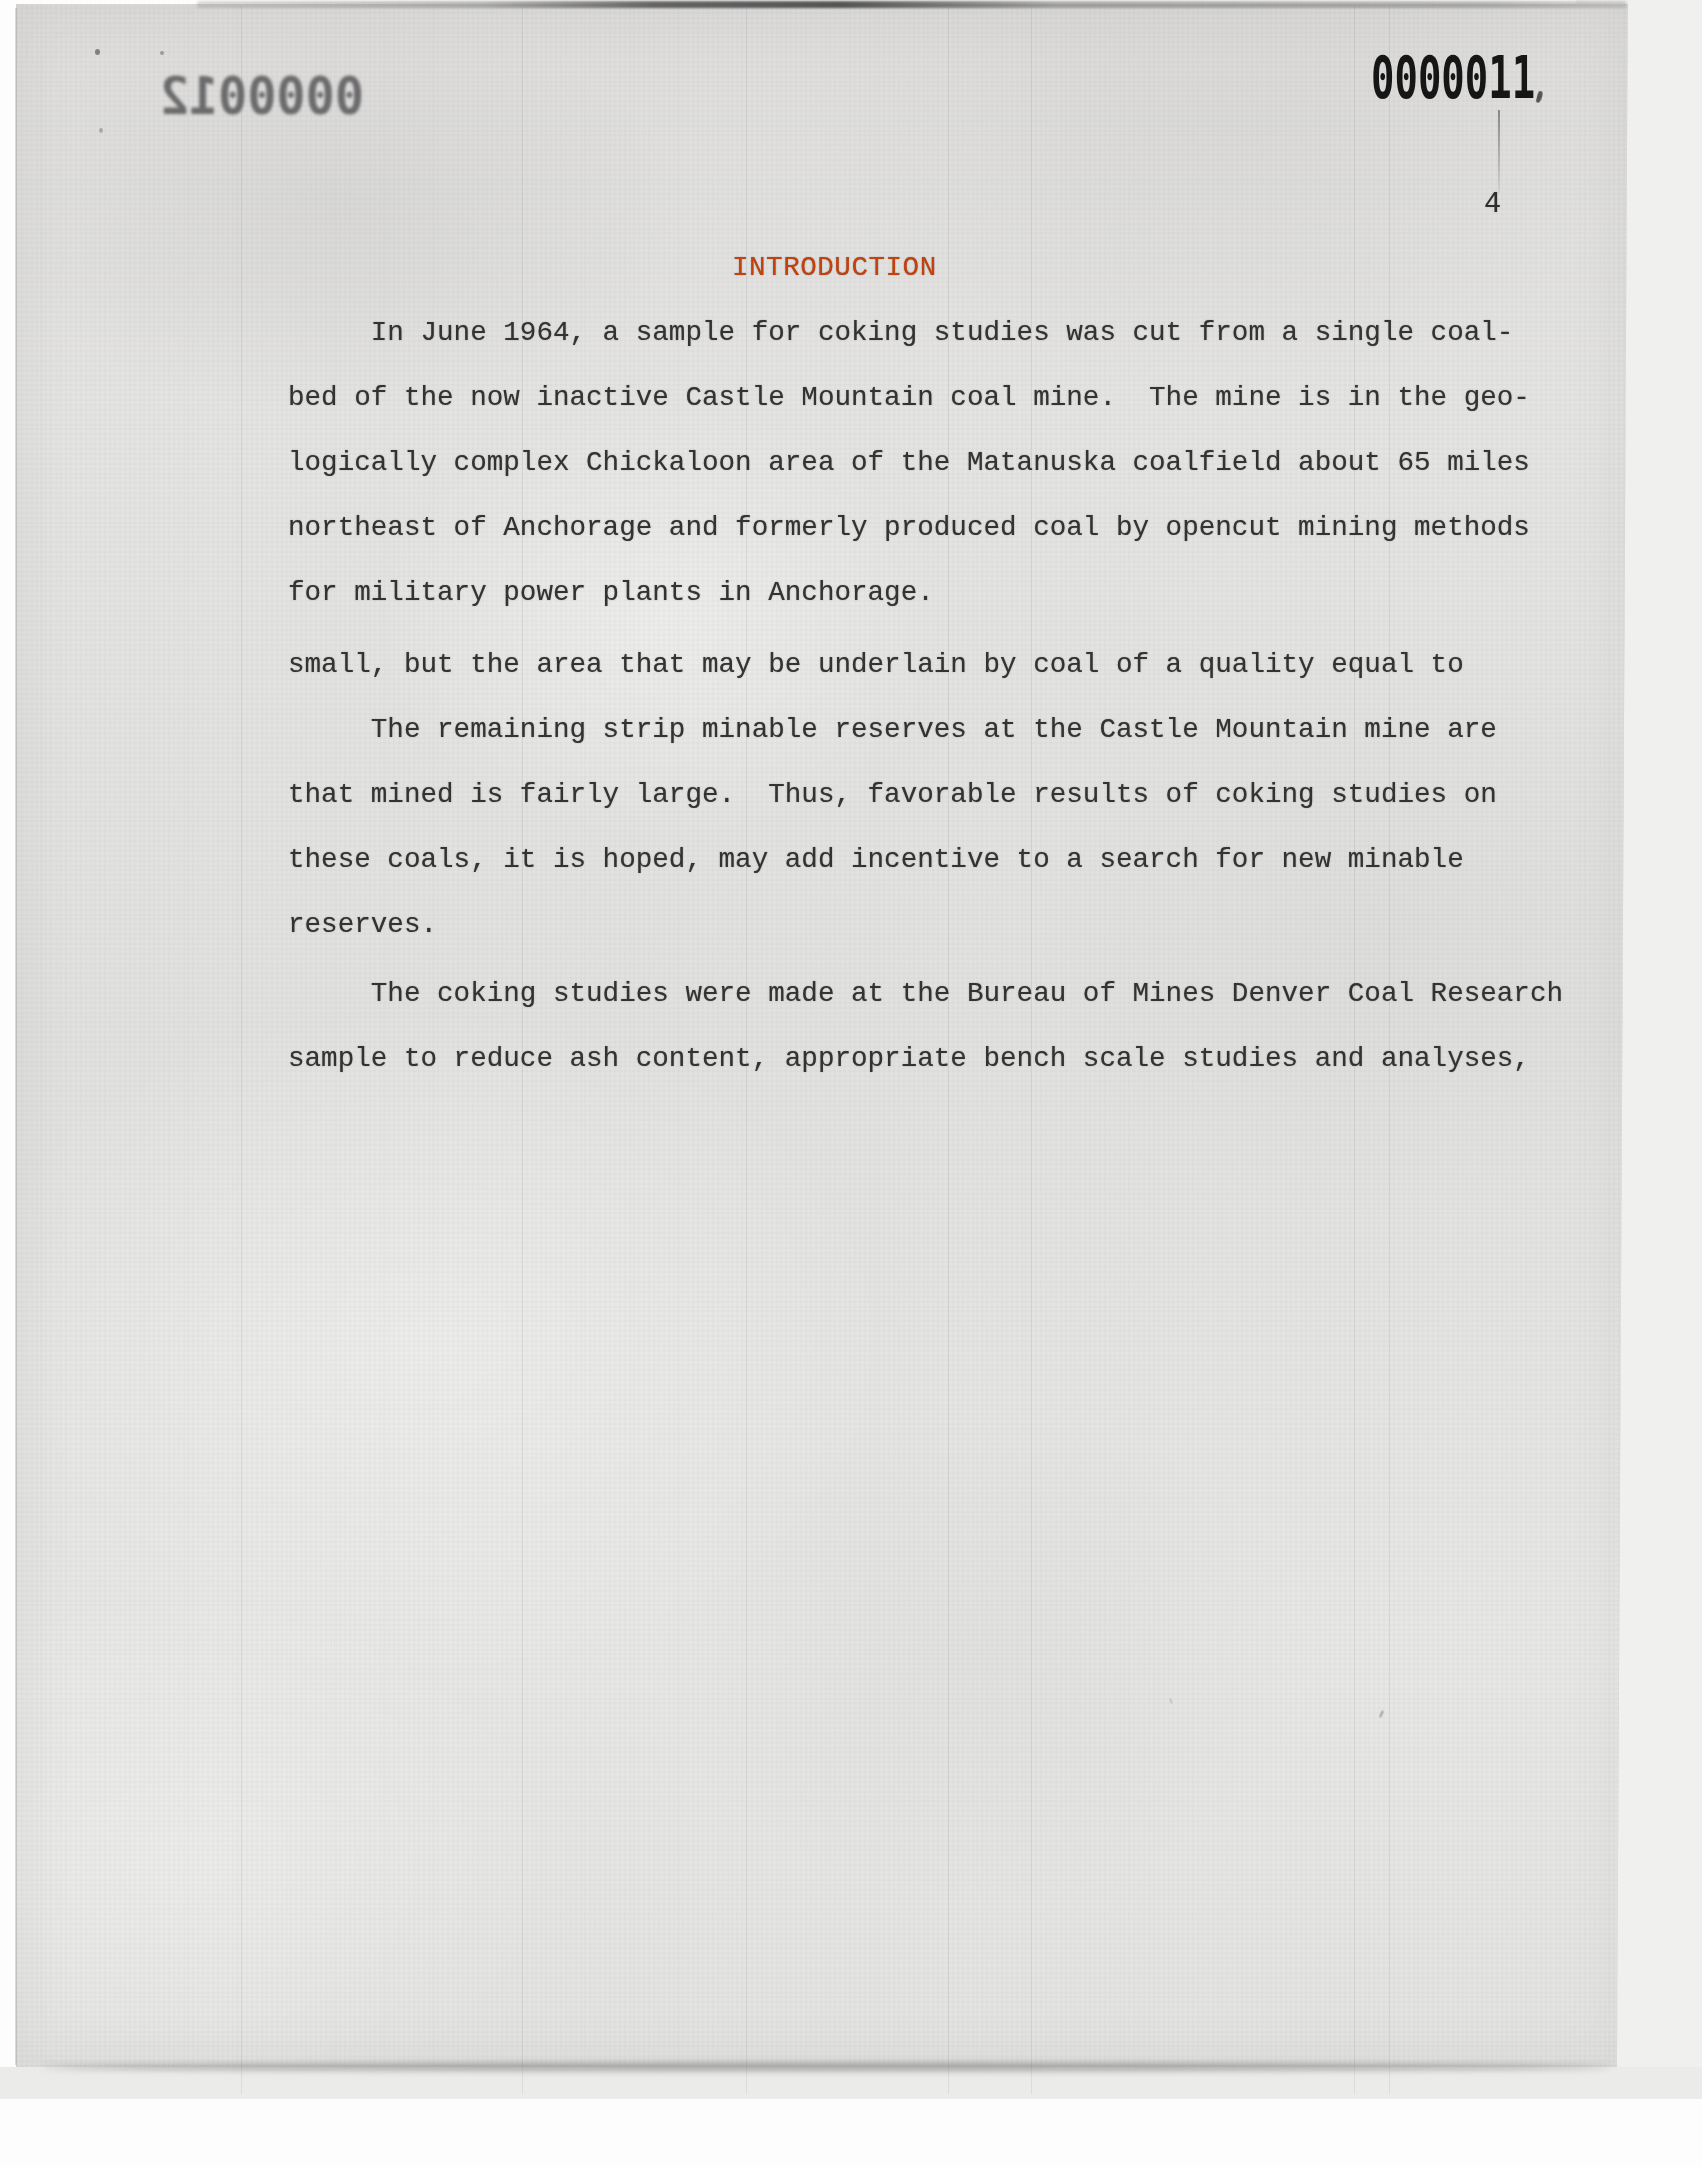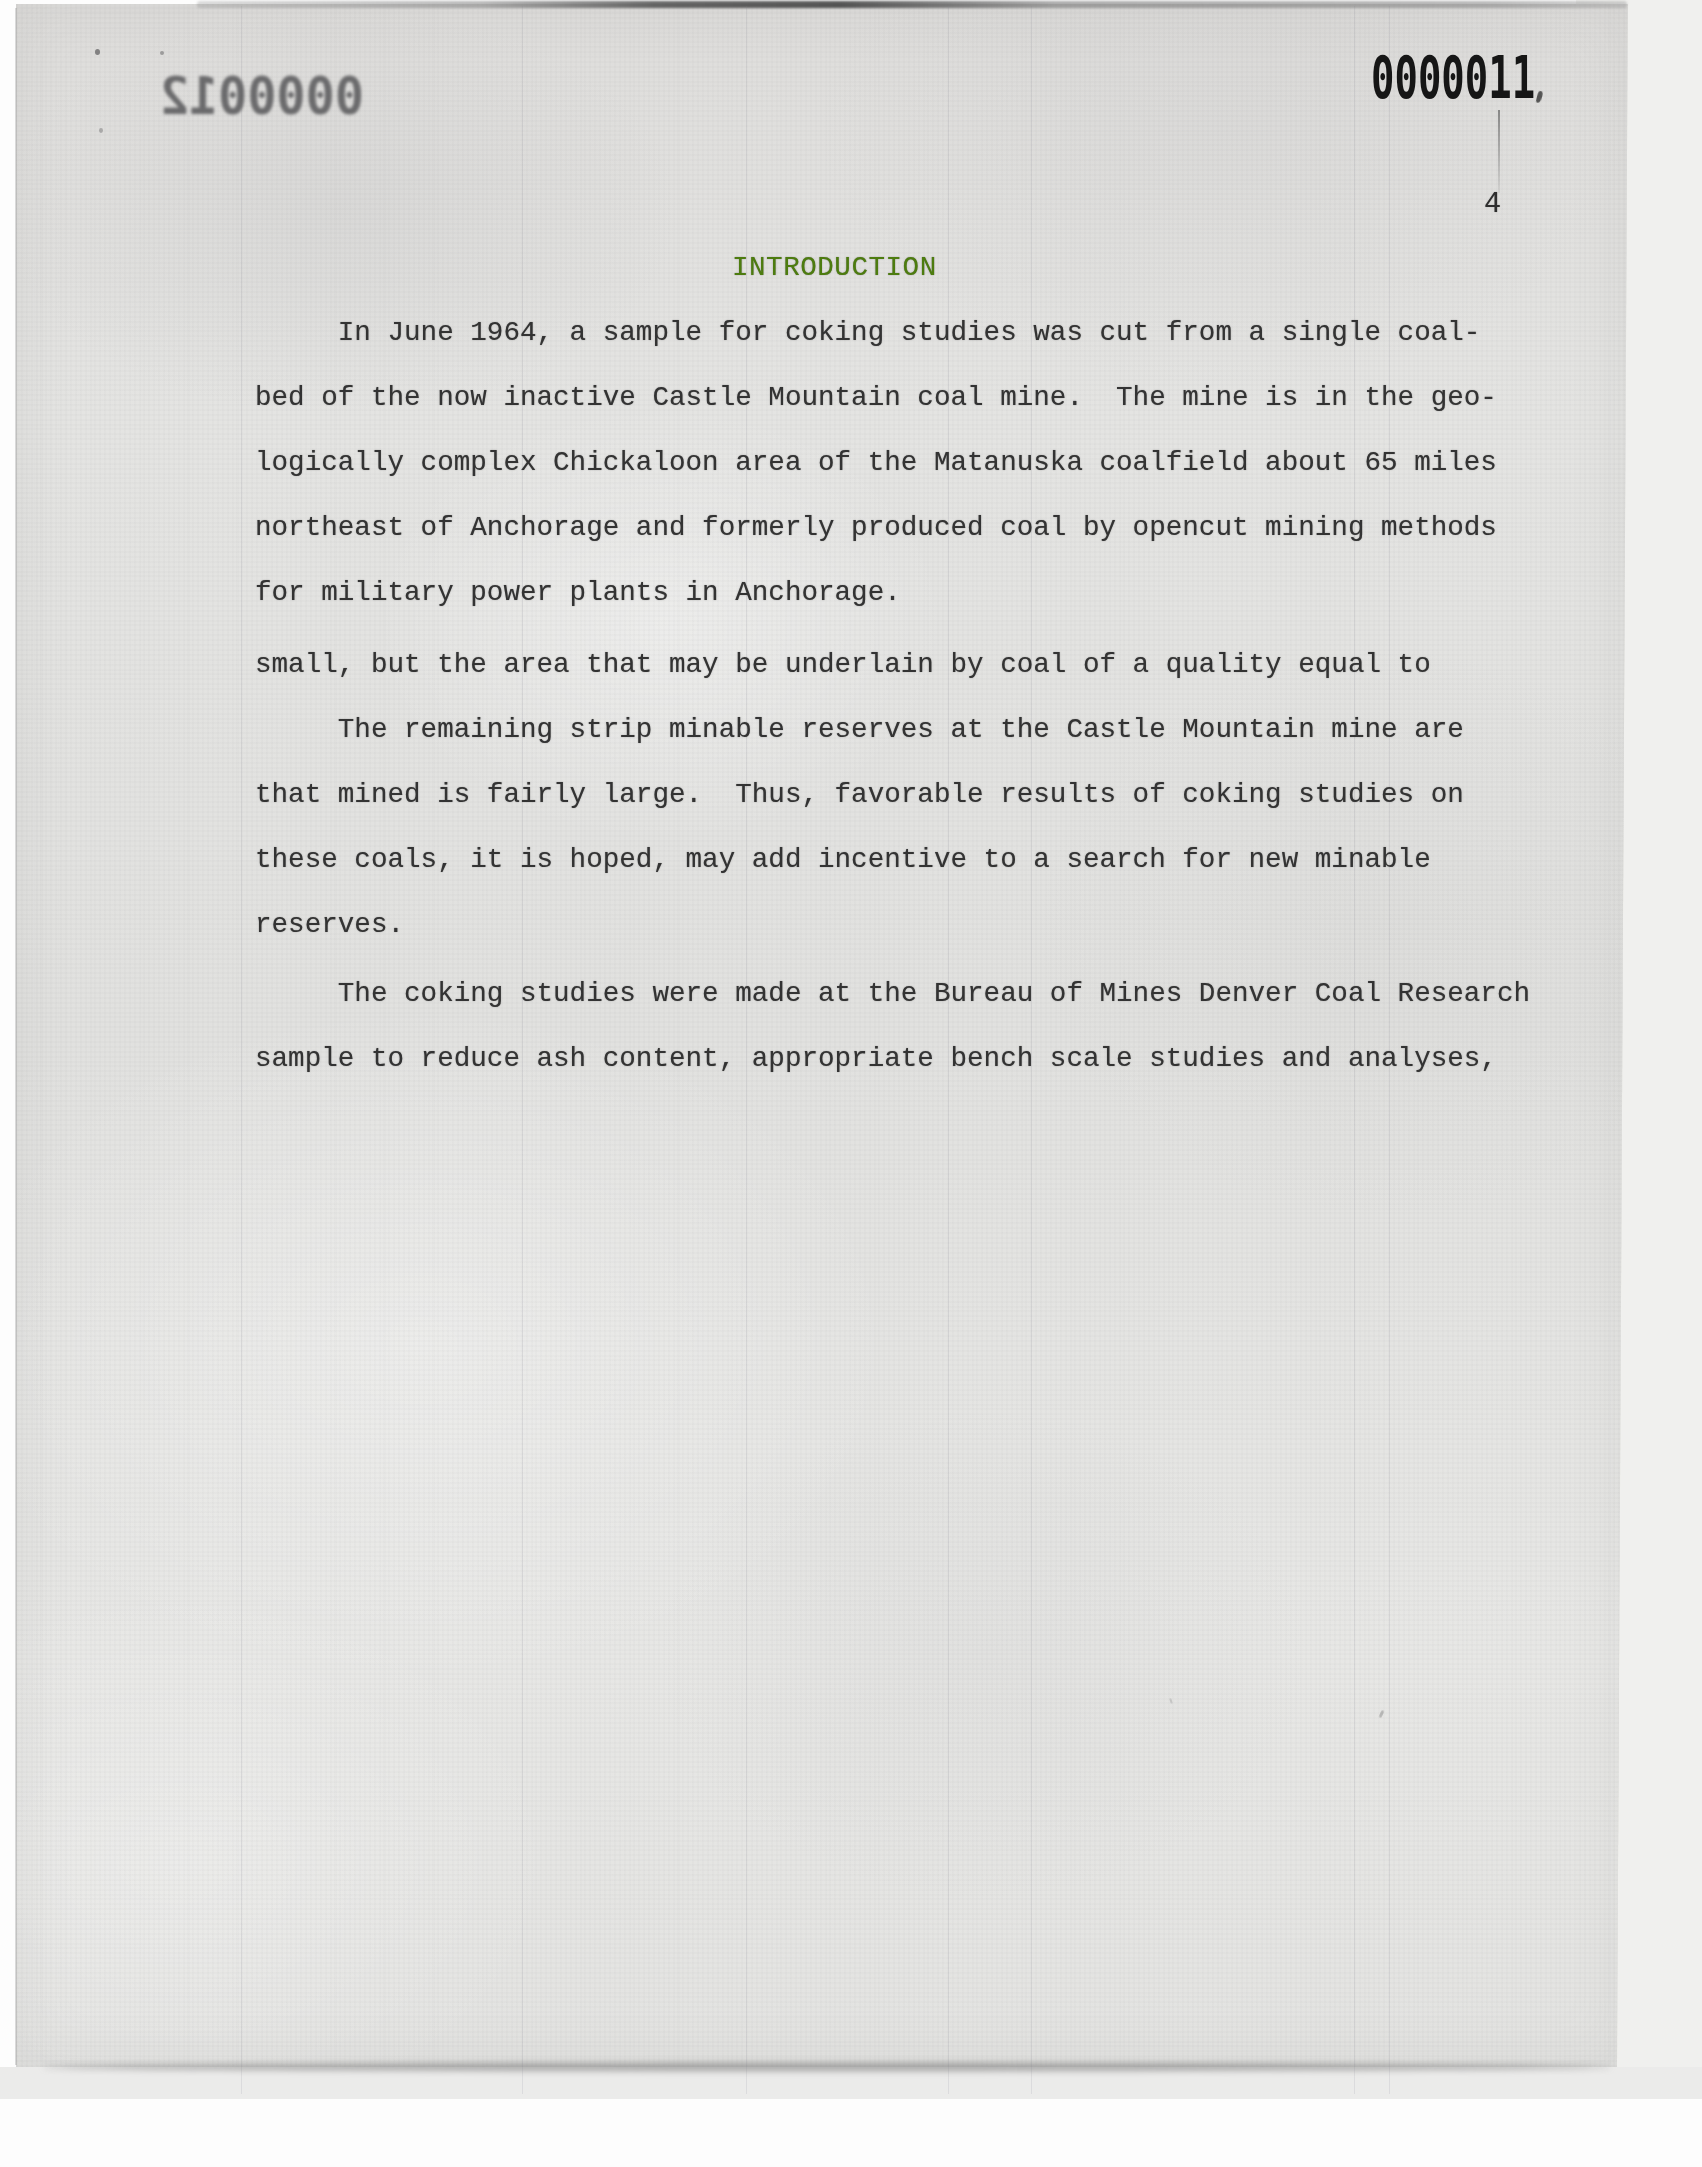"INTRODUCTION" .heading { color: #4d7c0f -> #c2410c }
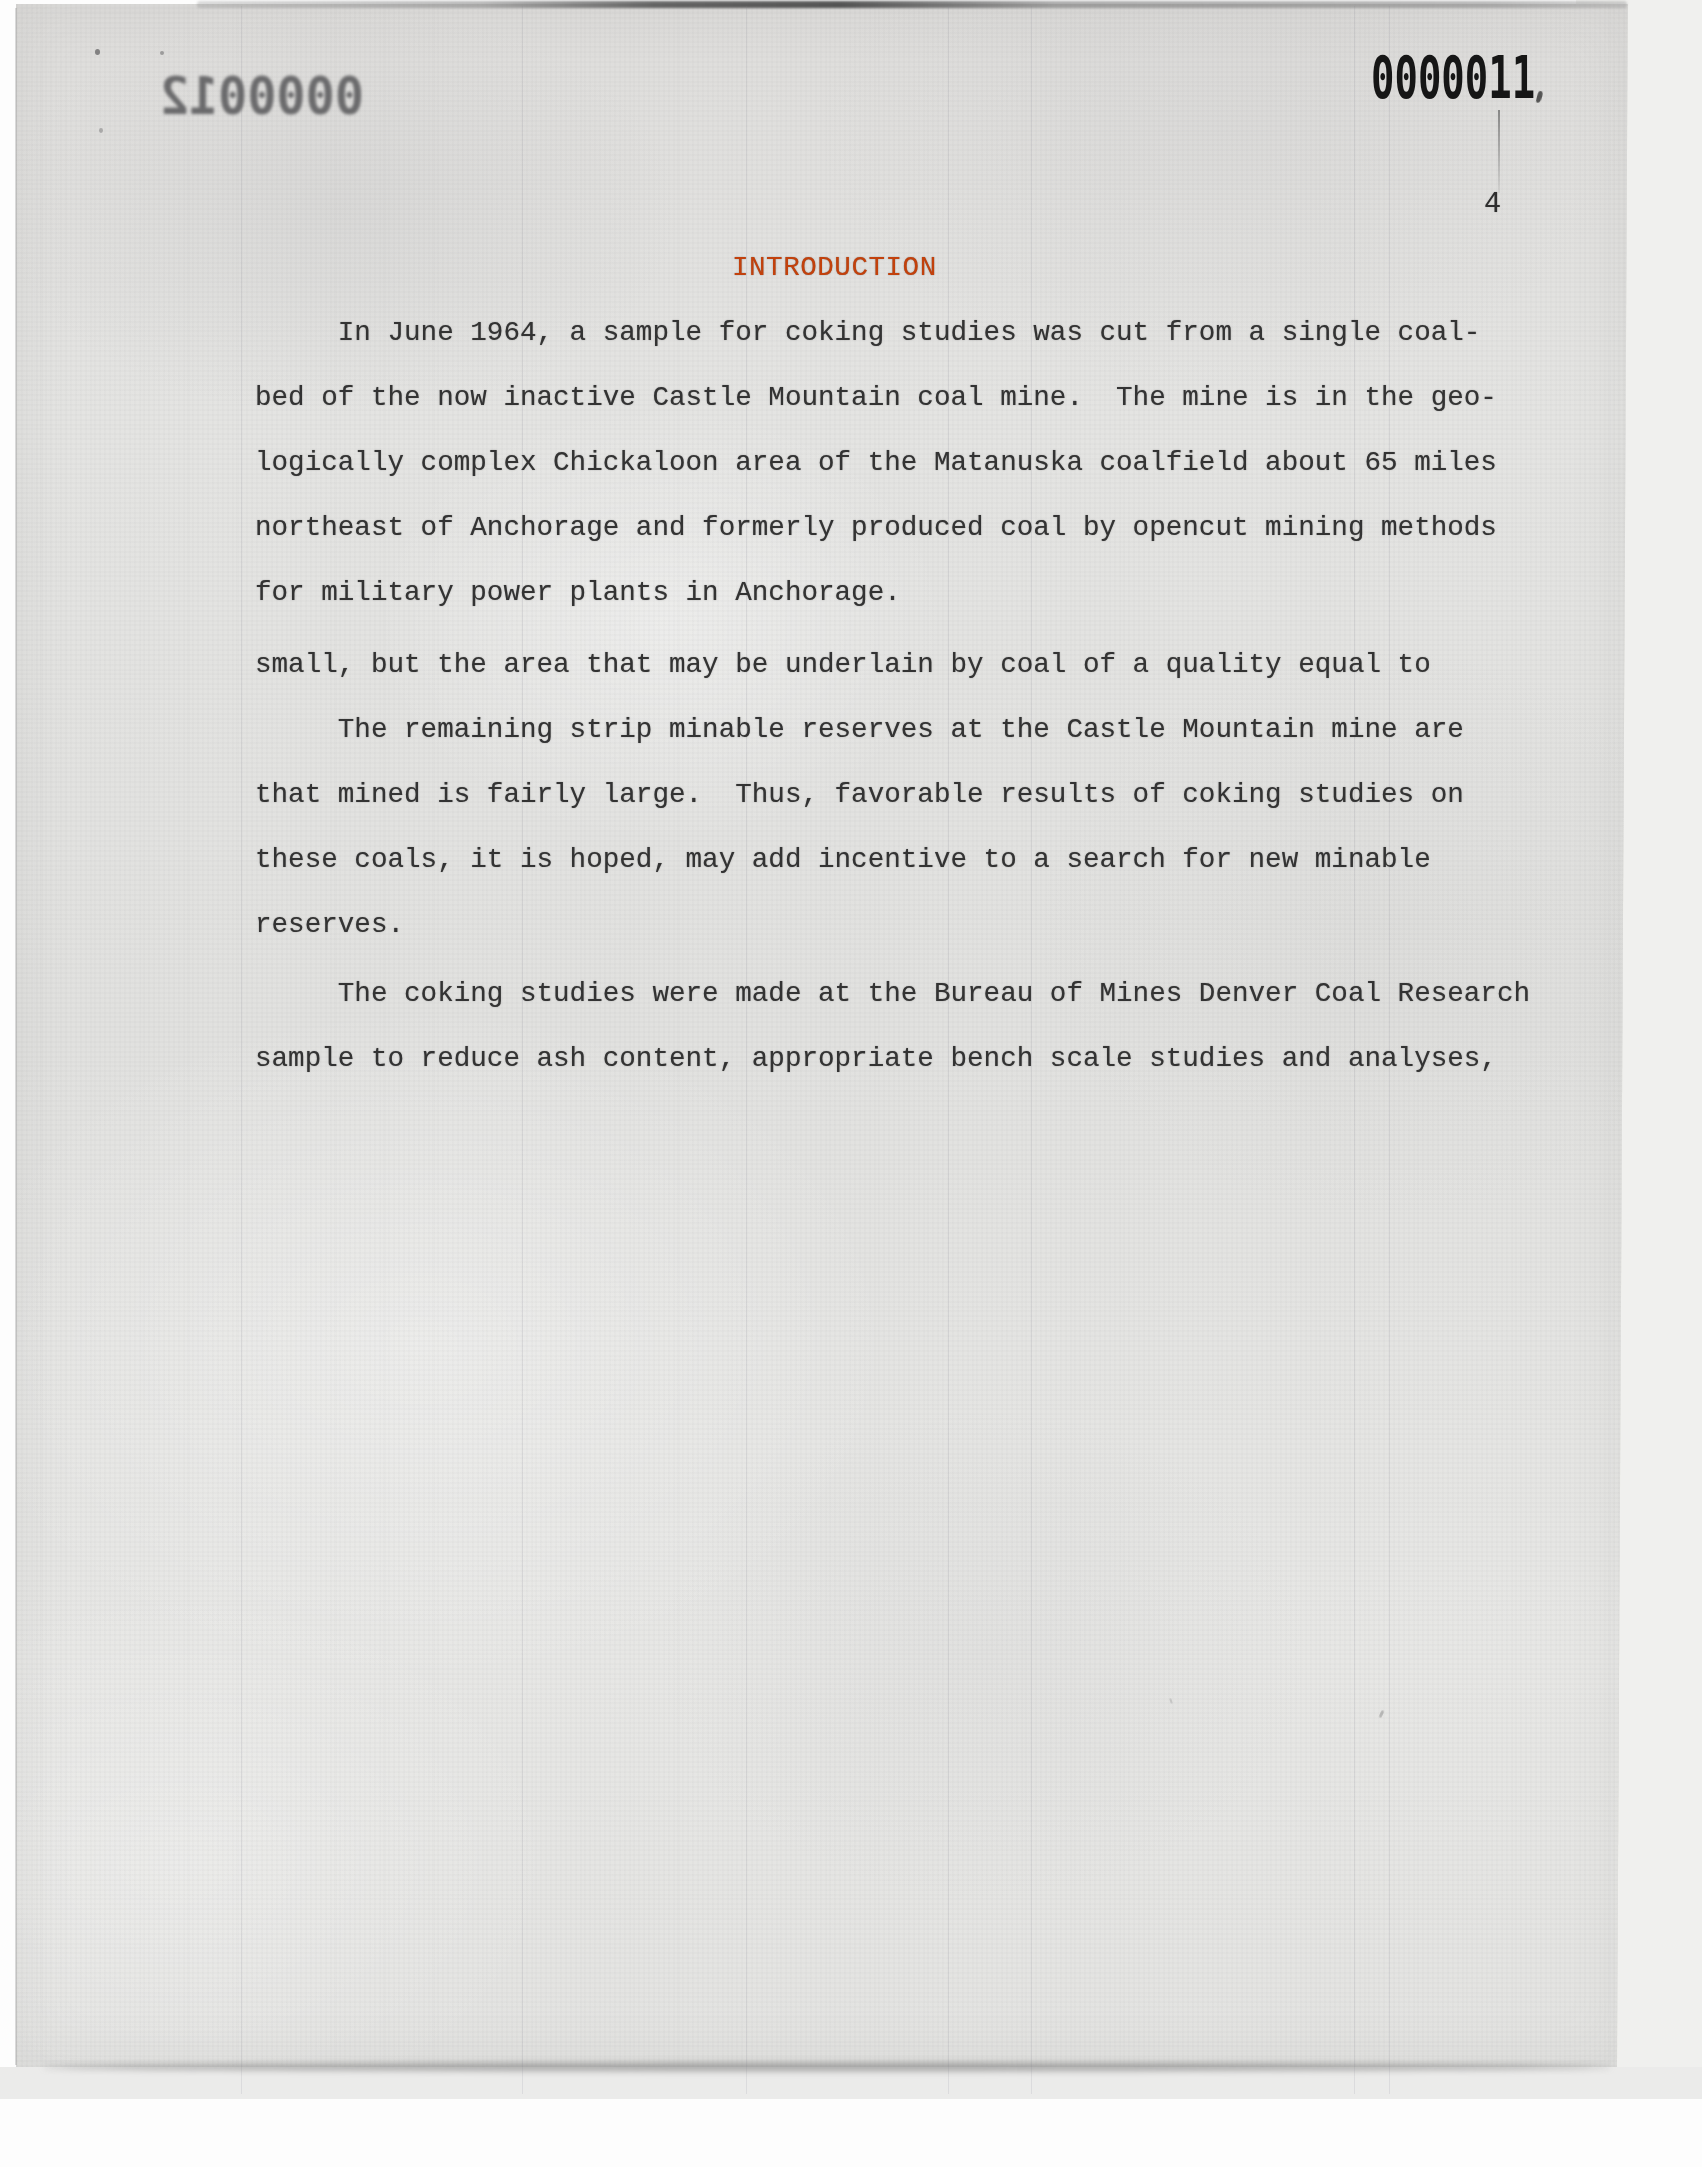"In June 1964, a sample" .doc-body .line { margin-left: none -> 33px }
